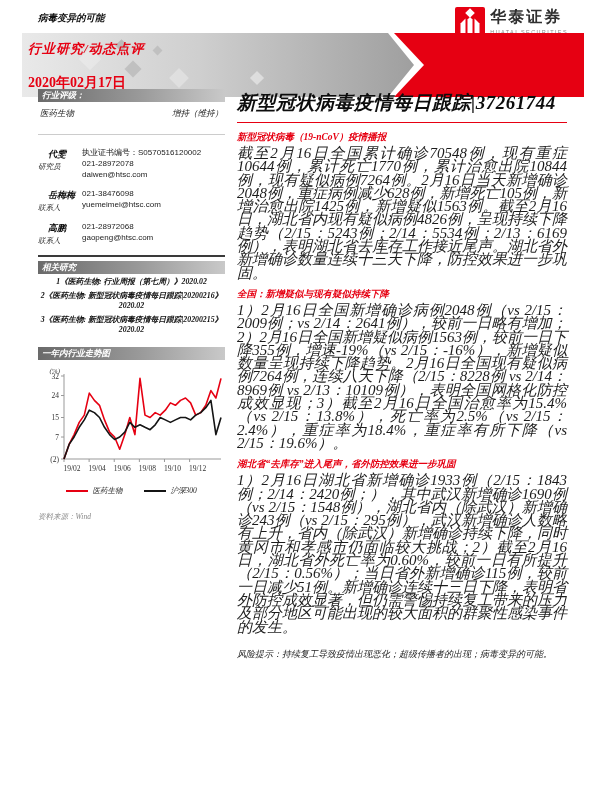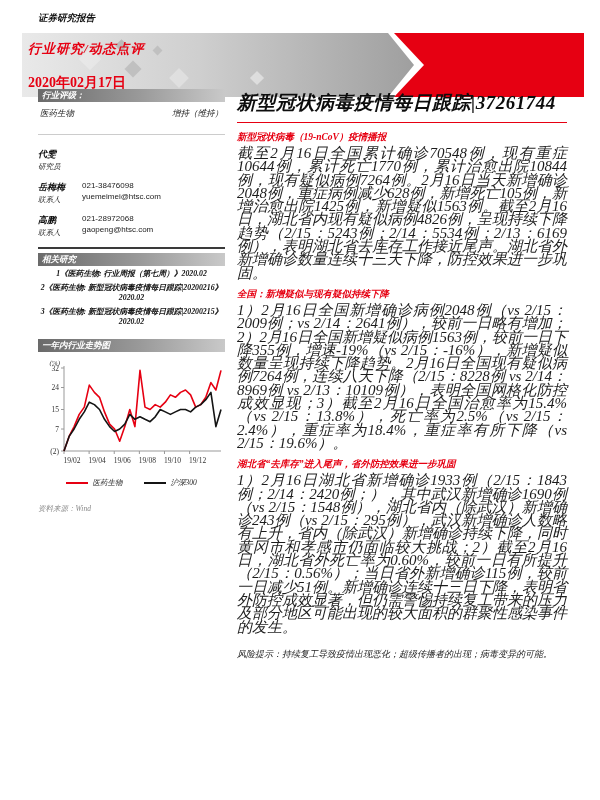"证券研究报告" div.report-type { text: 证券研究报告 -> 病毒变异的可能 }
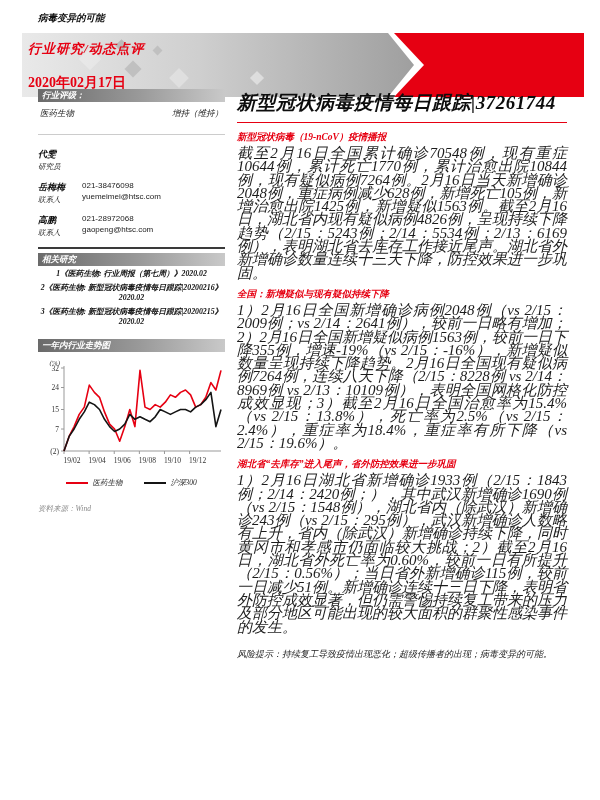"华泰证券" div.logo-wrap { html: none -> <div> <svg> <rect></rect> <rect></rect> <path></path> <path></path> <path></path> </svg> <div> <div>华泰证券</div> <div>HUATAI SECURITIES</div> </div> </div> }
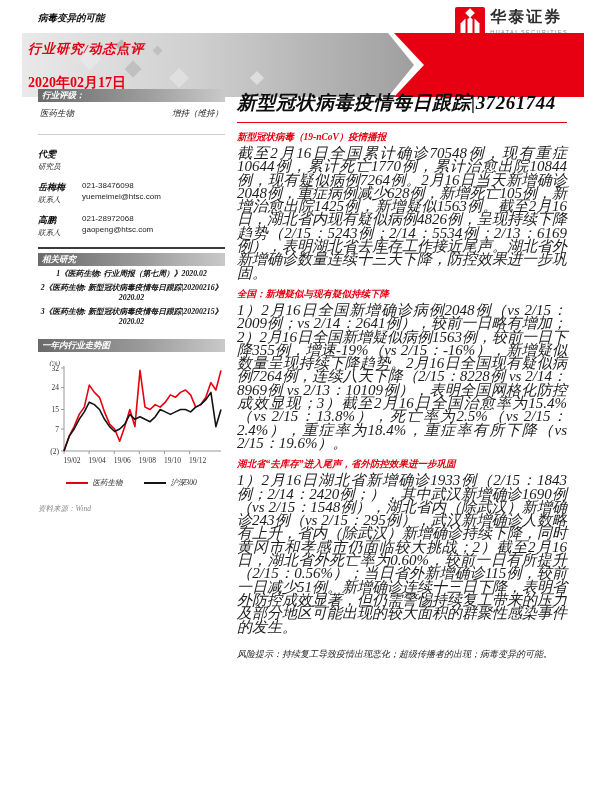"代雯" .contact .who .nm { margin-left: none -> 10px }
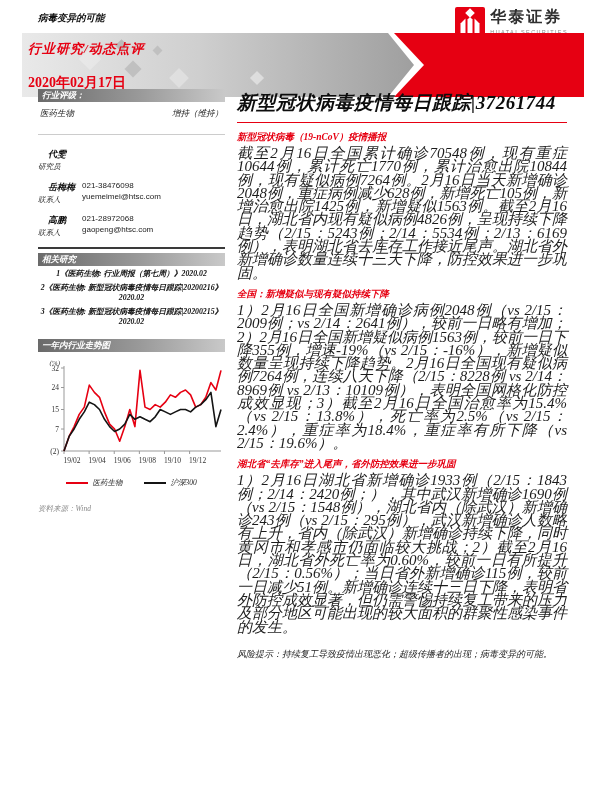"执业证书编号：S0570516120002" div.det { html: none -> <div> <div>执业证书编号：S0570516120002</div> <div>021-28972078</div> <div>daiwen@htsc.com</div> </div> }
